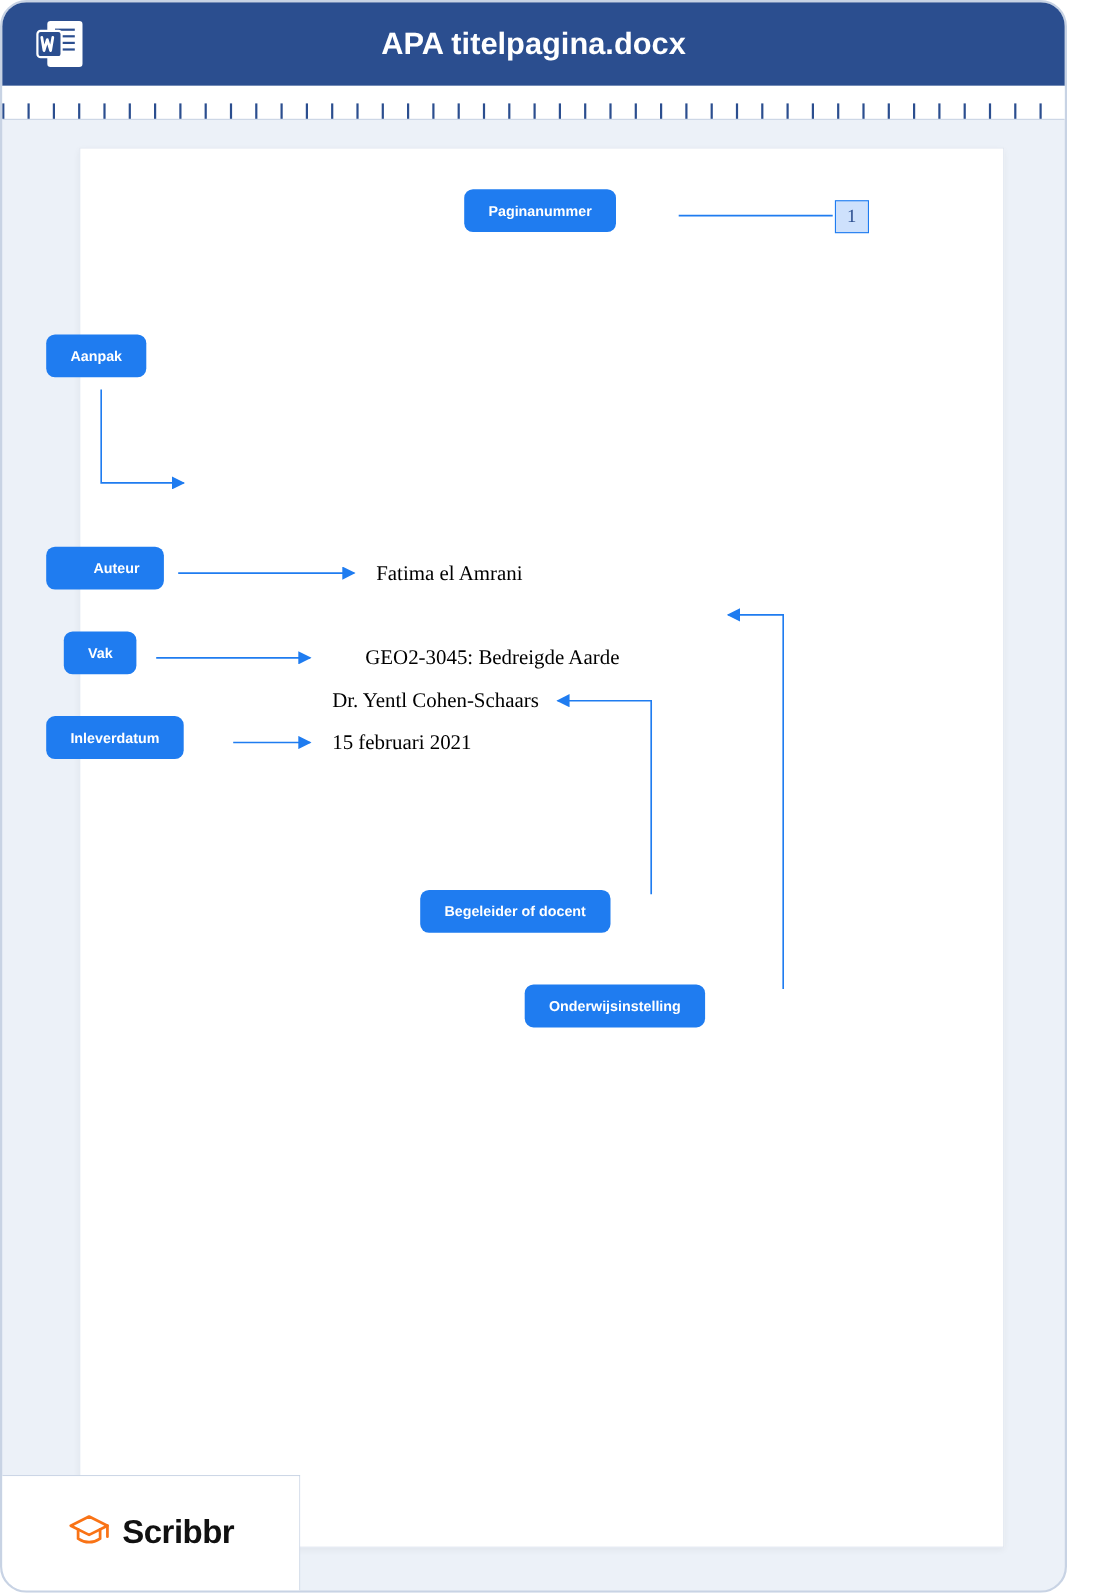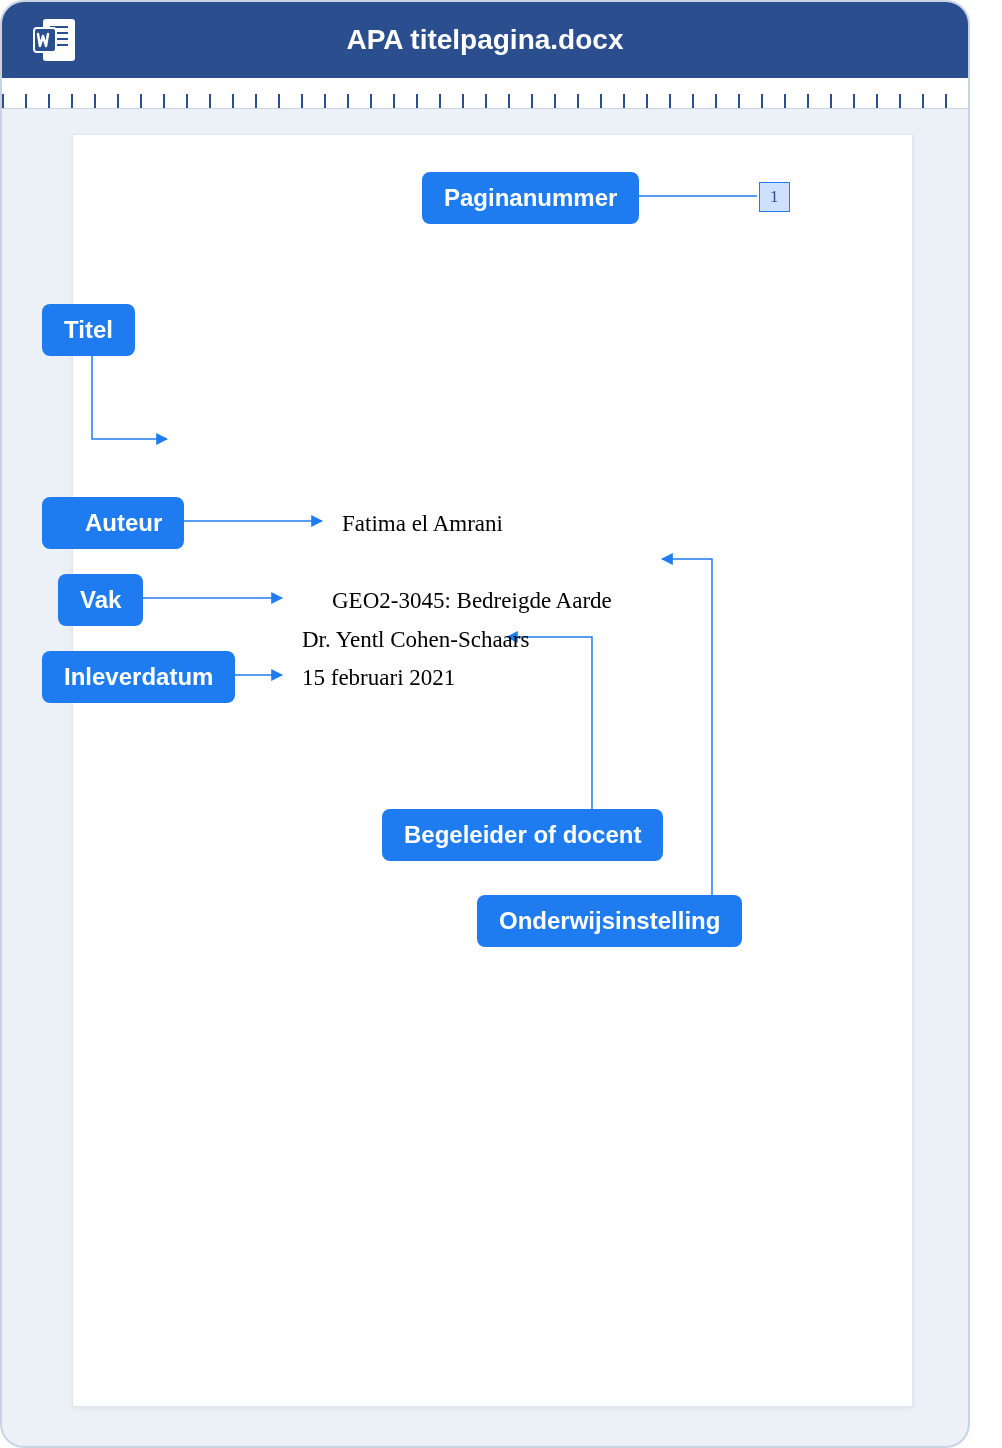"Paginanummer" .tag { font-size: 24px -> 13px }
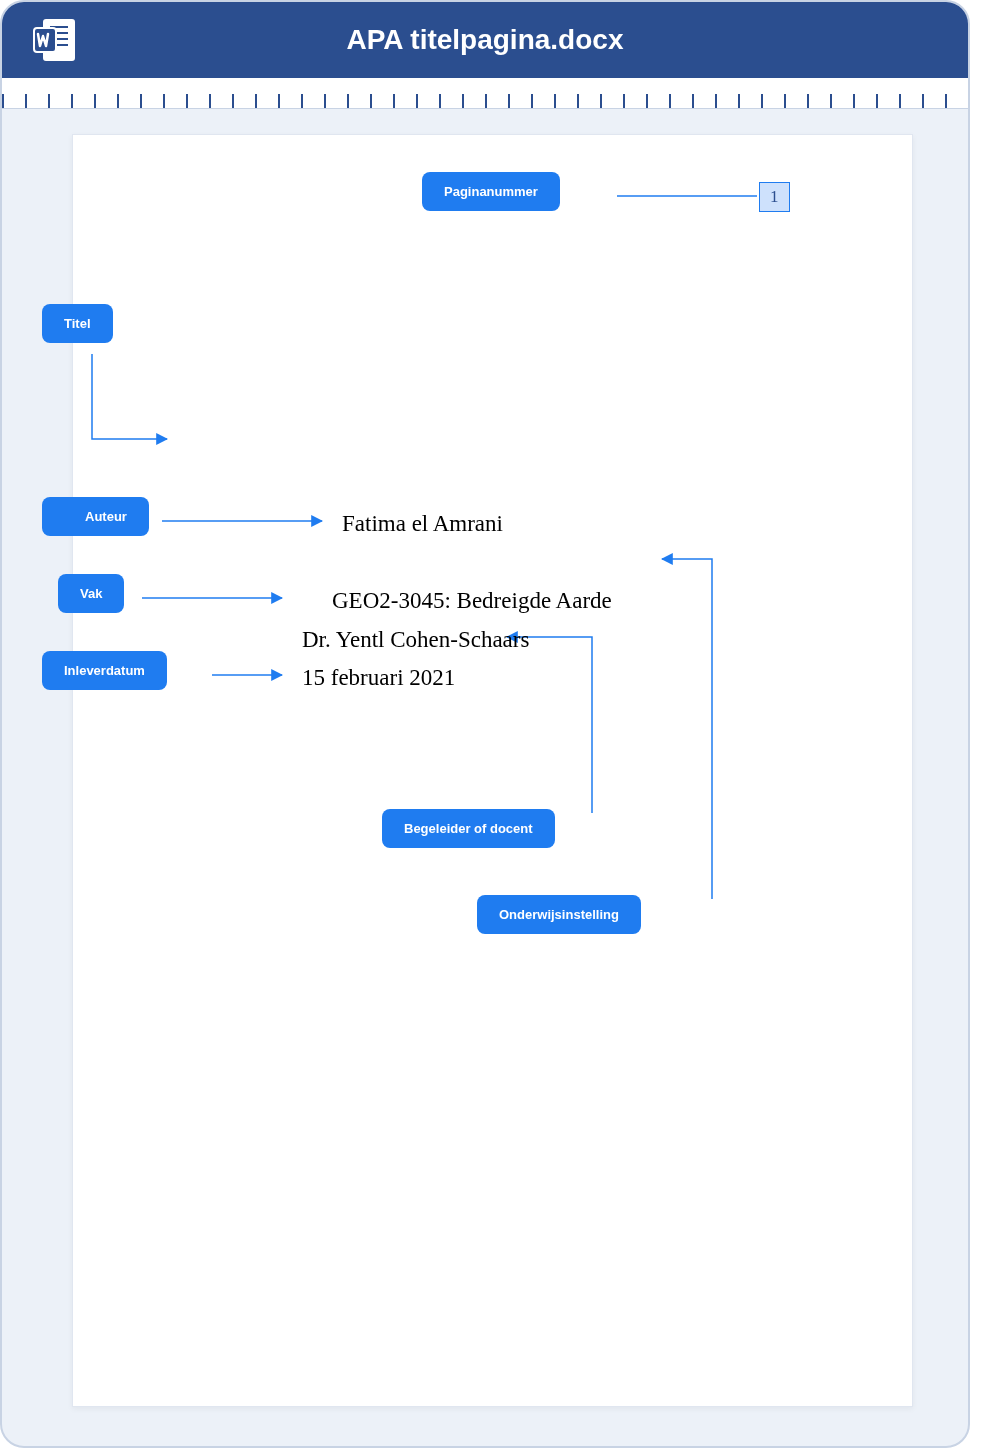"Titel" div.tag { text: Titel -> Aanpak }
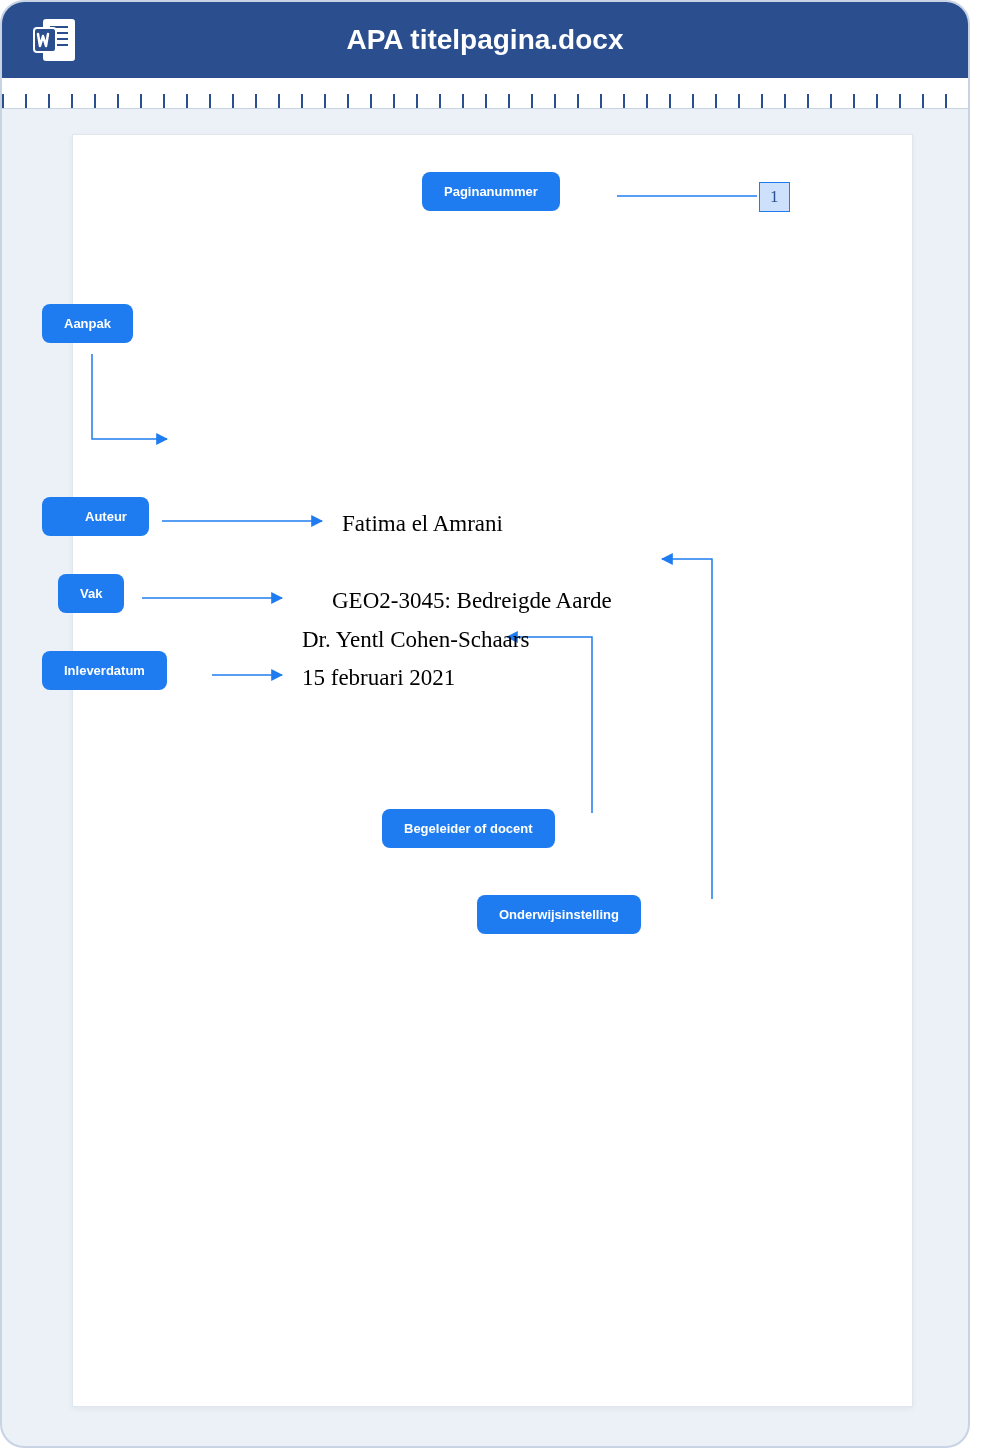"Fatima el Amrani" .doc-text { font-size: 23px -> 19px }
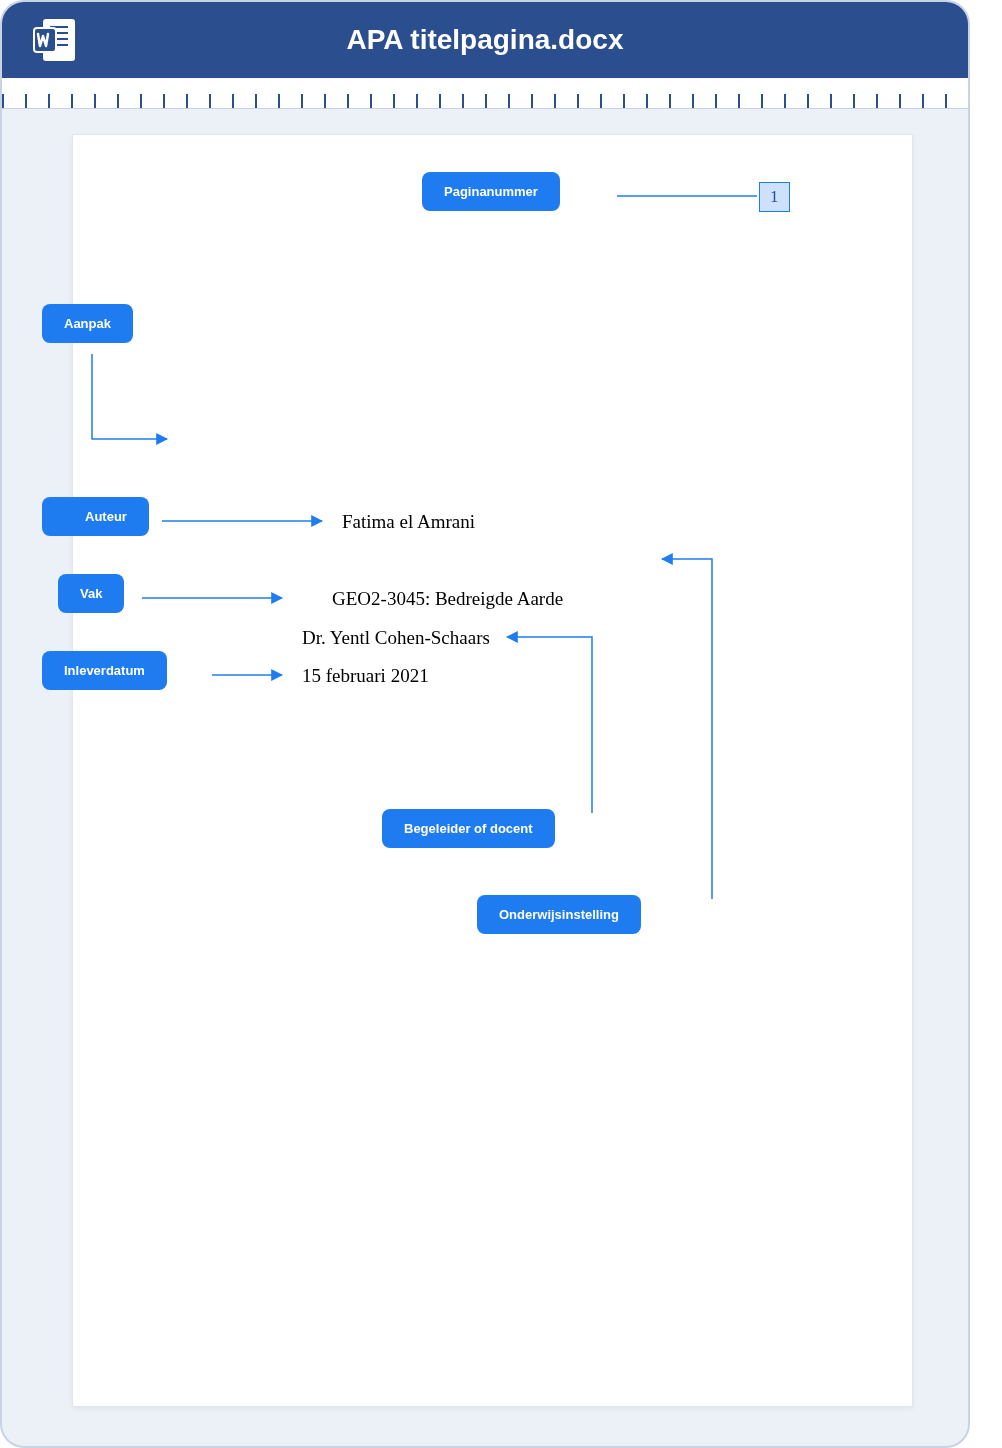"Scribbr" div.scribbr-badge { html: none -> <div> <span> <svg> <path></path> <path></path> <line></line> </svg> </span> <span>Scribbr</span> </div> }
